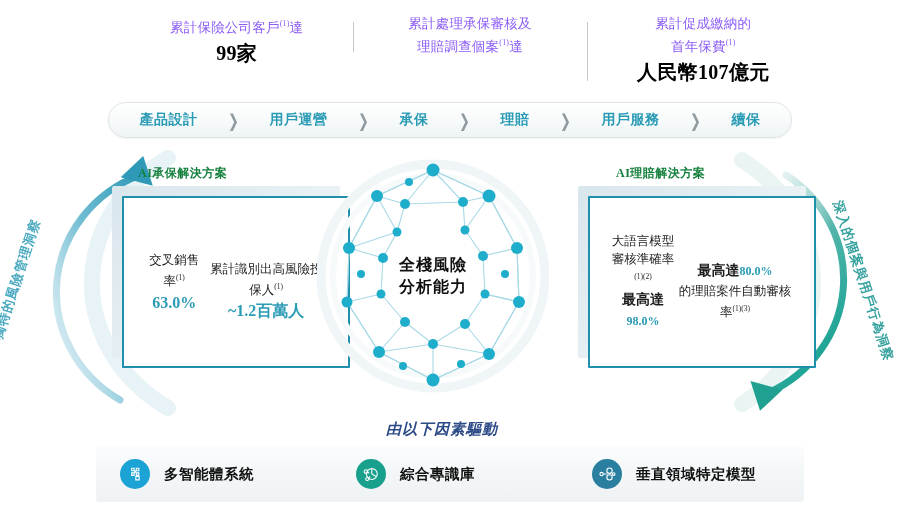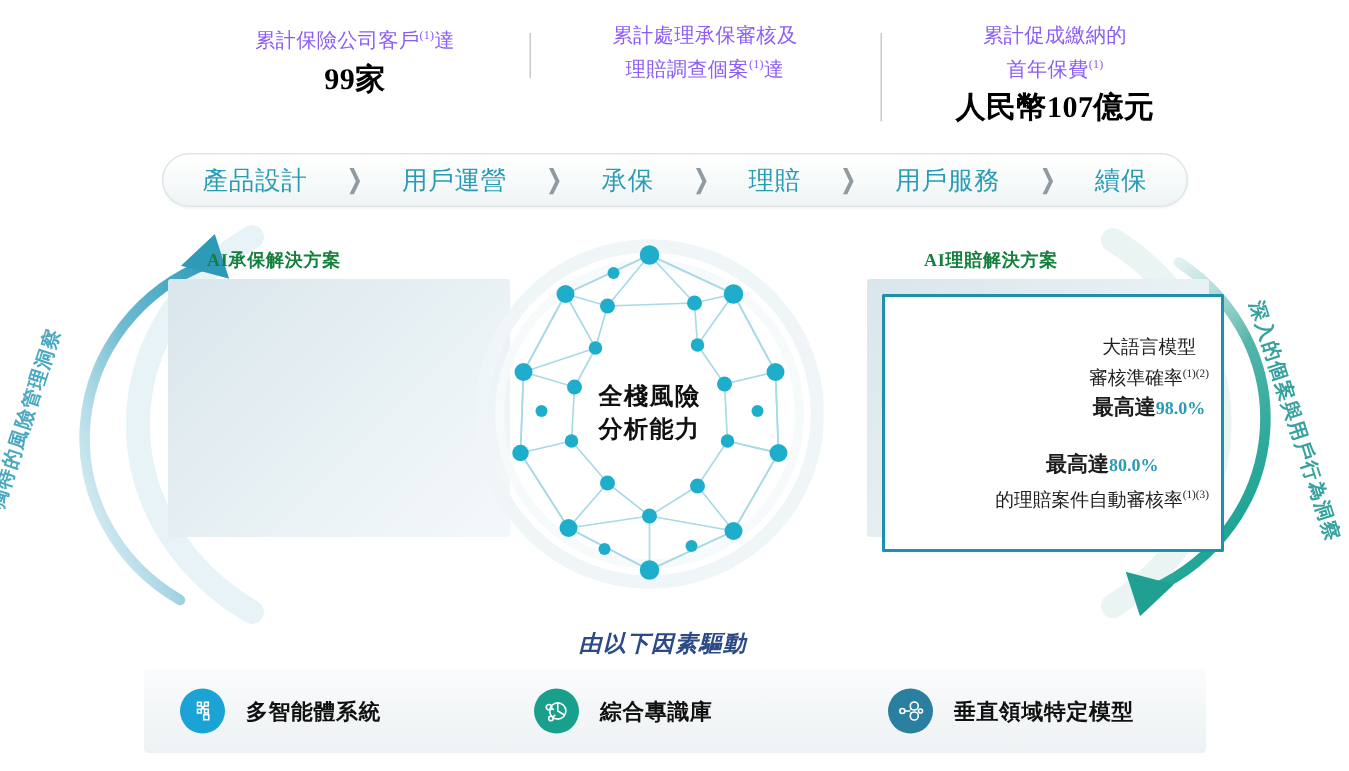"產品設計" .process-step { font-size: 17px -> 14px; font-weight: normal -> bold }
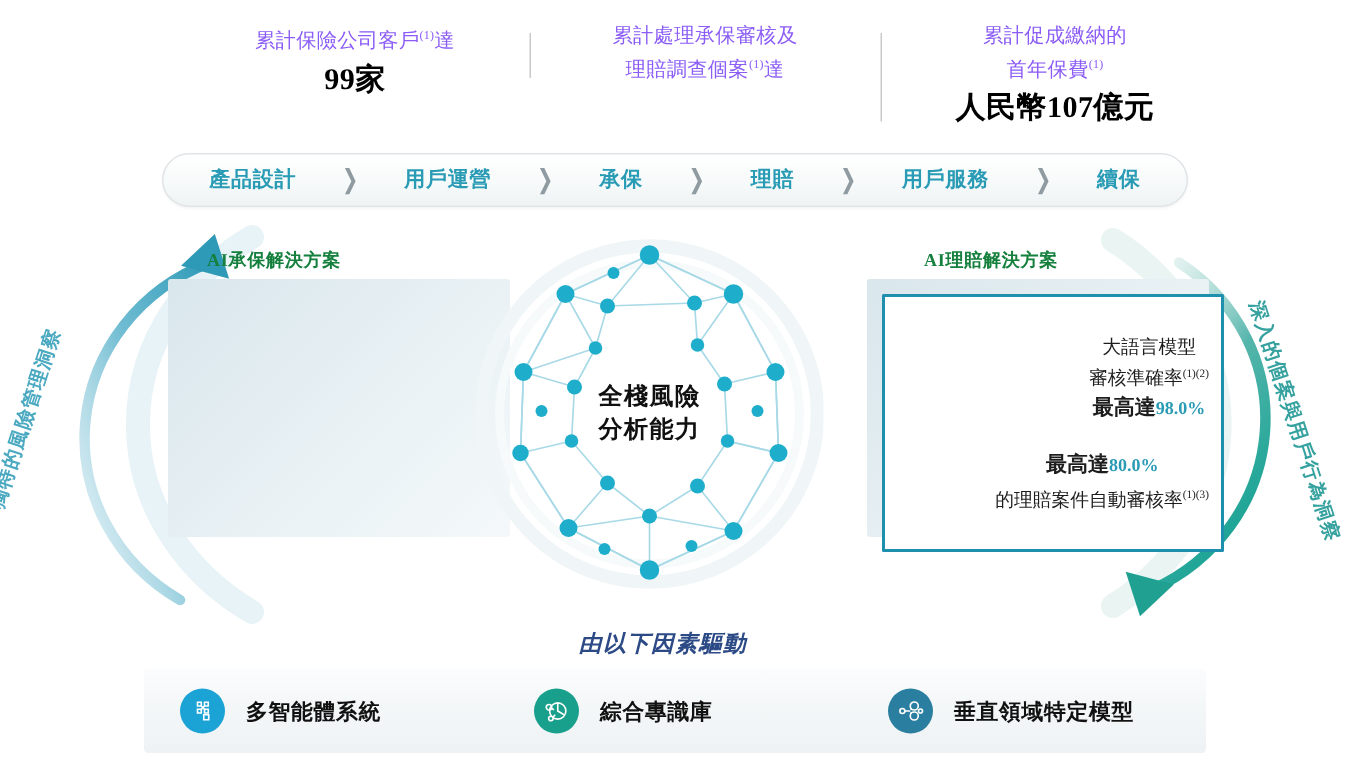"大語言模型" .panel-box { align-items: flex-end -> center; flex-direction: column -> row; padding: 10px 8px -> 10px 20px }
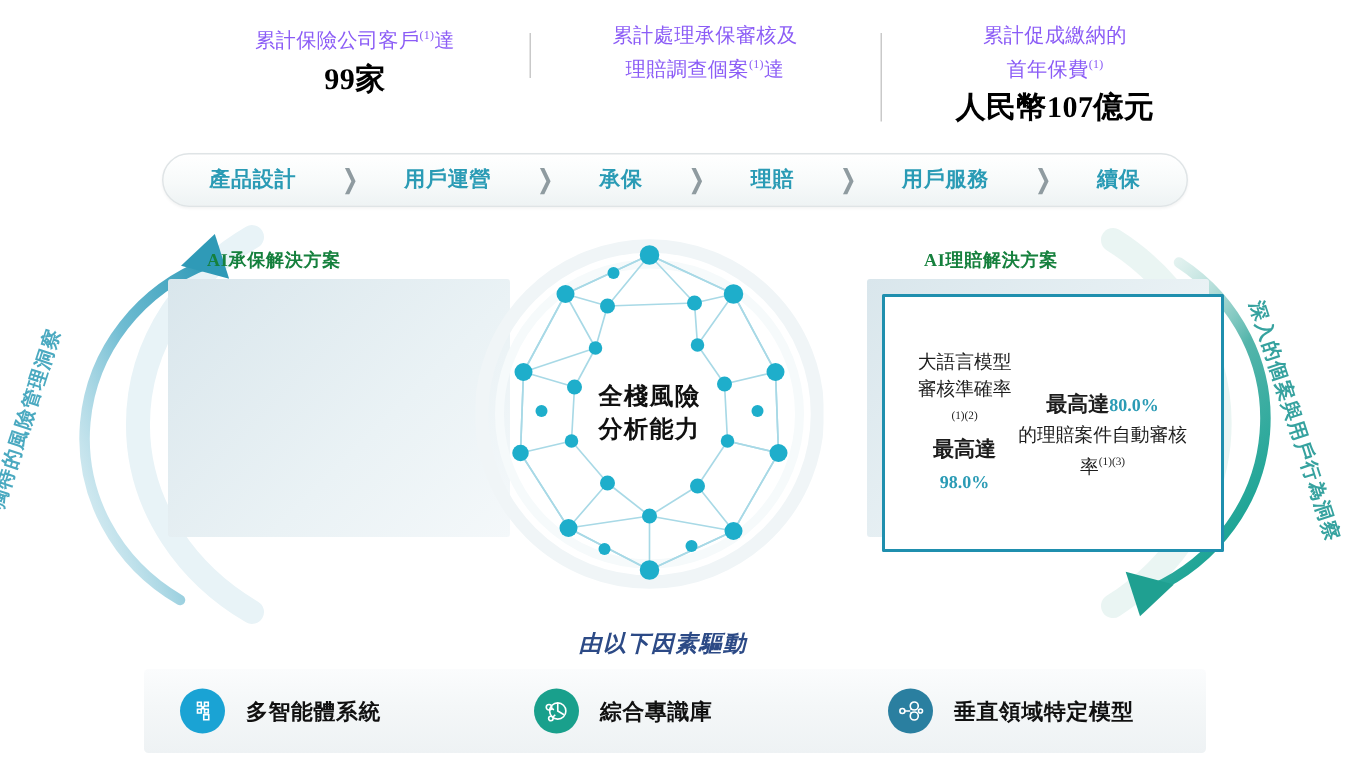"交叉銷售率(1)" div.panel-box { html: none -> <div> <div> <div> <span>交叉銷售率</span><sup>(1)</sup> </div> <div>63.0%</div> </div> <div> <div> <span>累計識別出高風險投保人</span><sup>(1)</sup> </div> <div>~1.2百萬人</div> </div> </div> }
